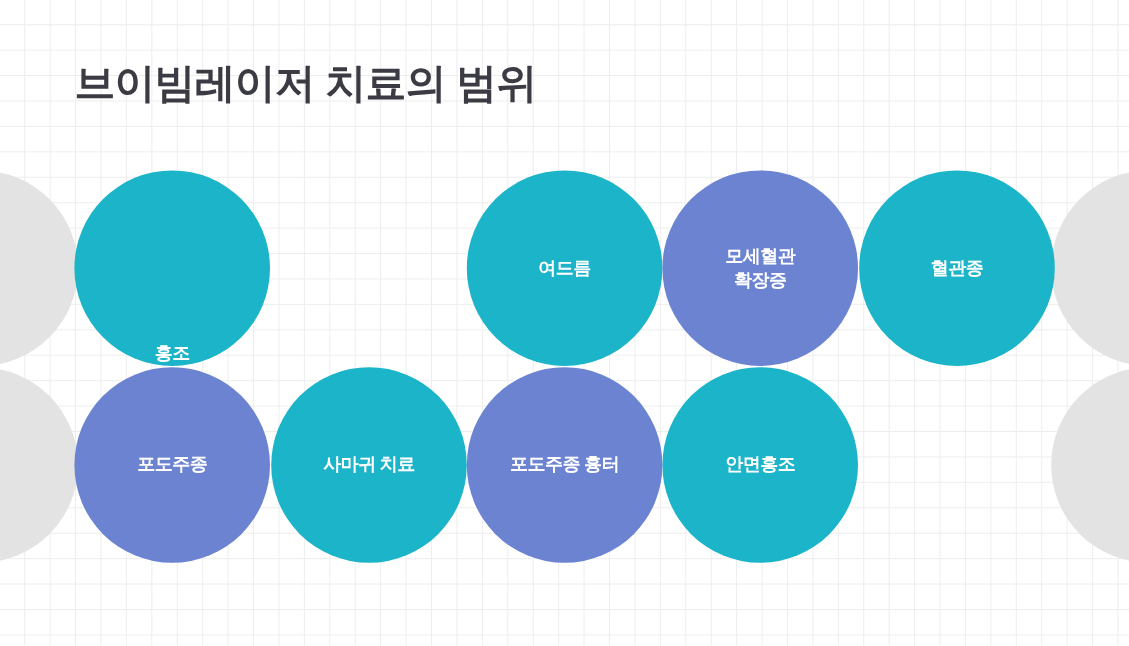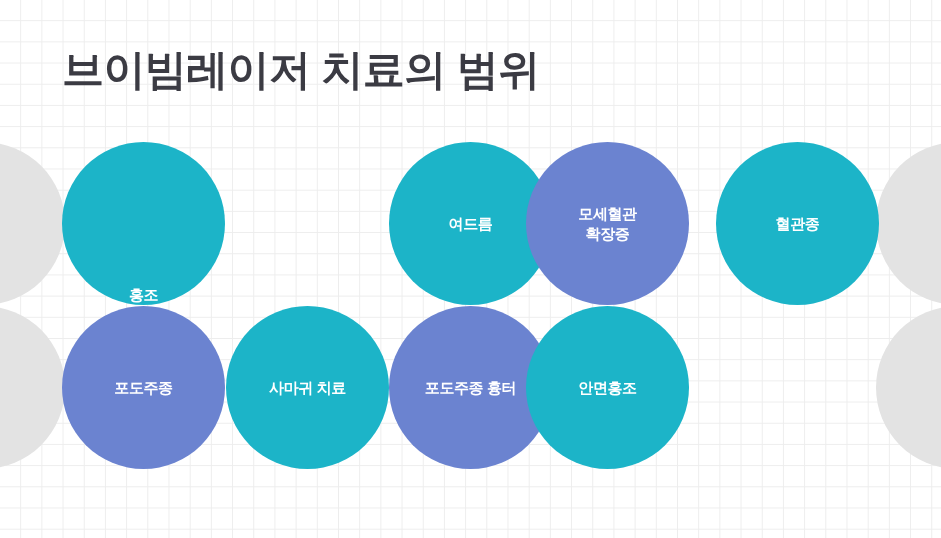"브이빔레이저 치료의 범위" #title { font-size: 42px -> 34px }
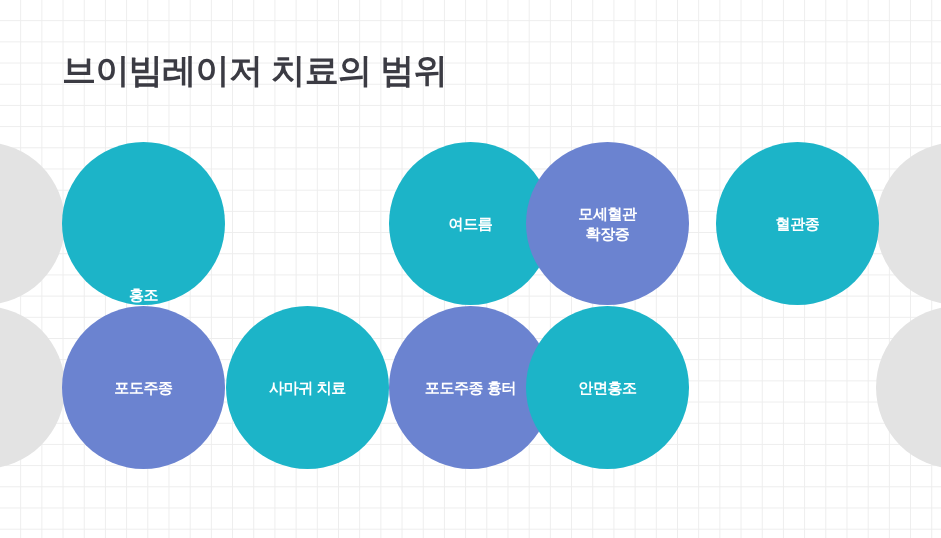"모세혈관" .c3 { left: 464px -> 490px }
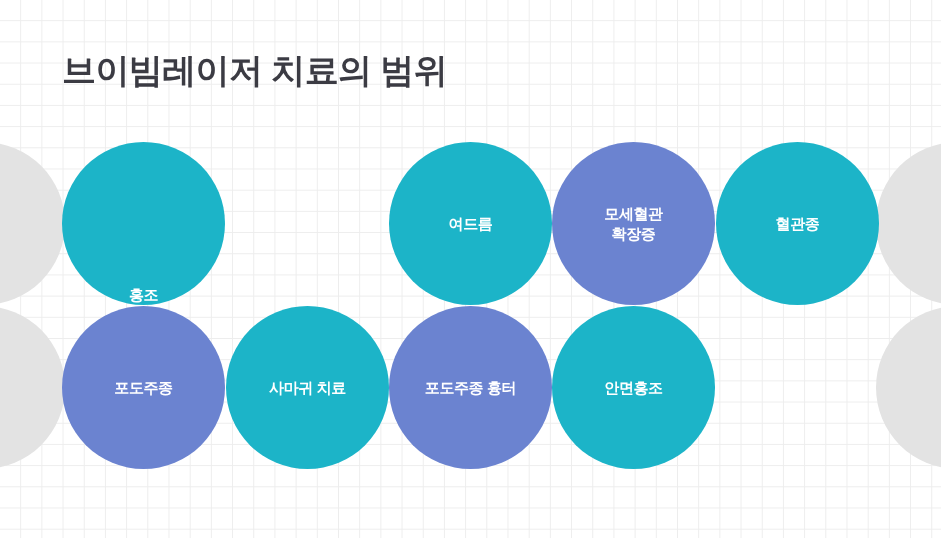"포도주종" .r1 { font-family: none -> Liberation Serif, serif }
